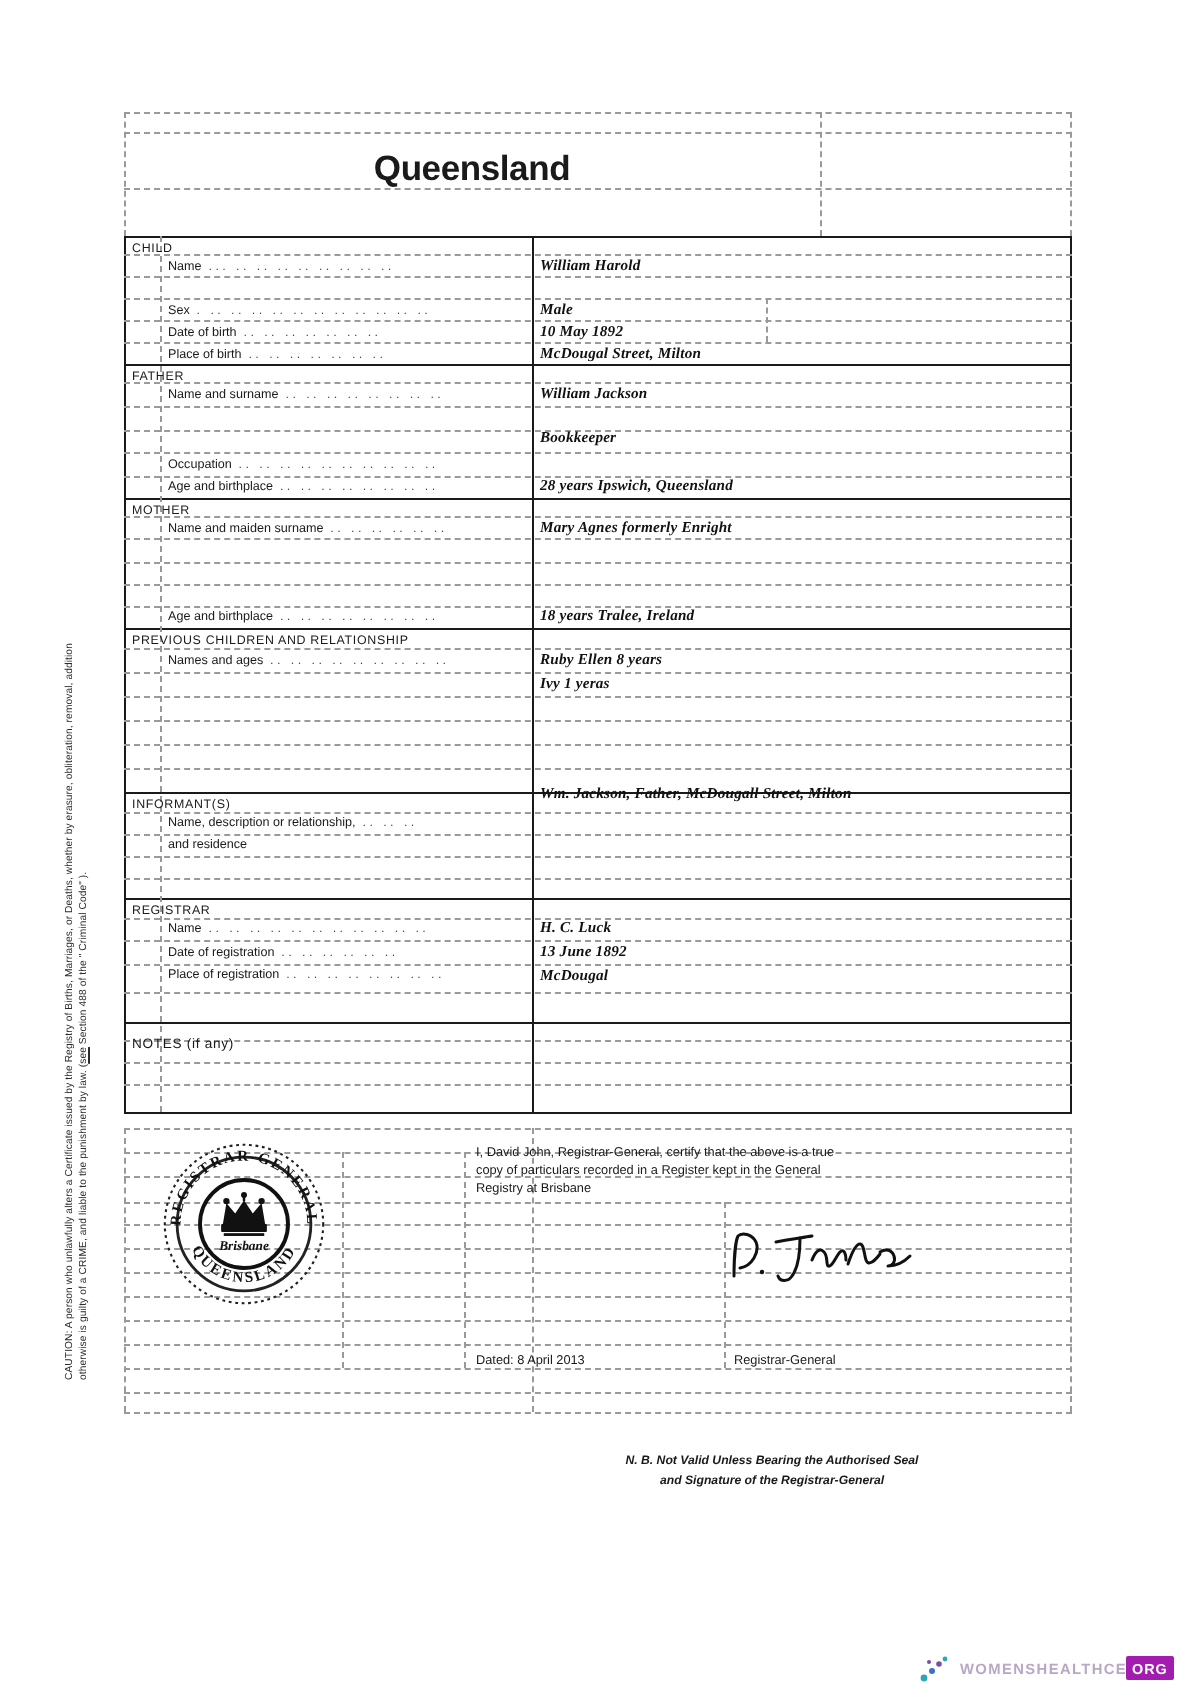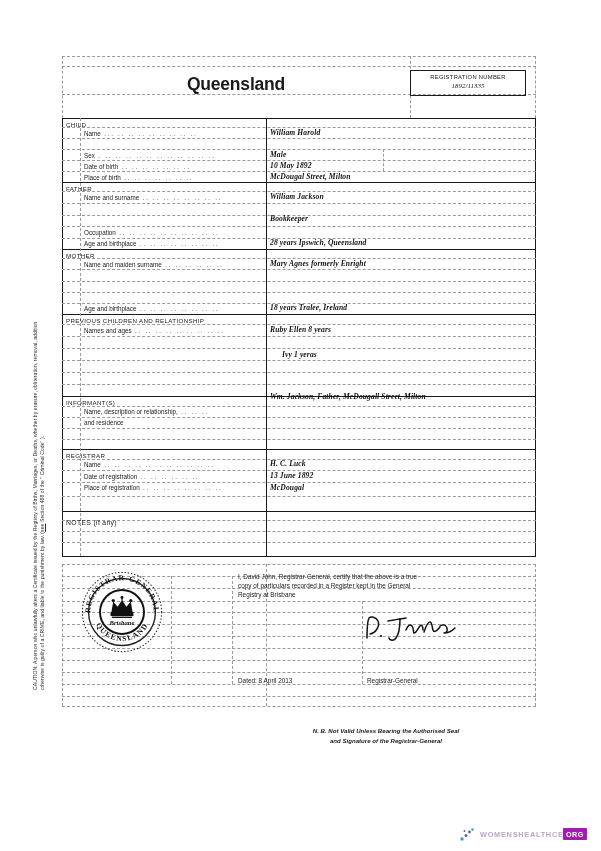"1892/11335" div { html: <div> <div>REGISTRATION NUMBER</div> <div>1892/11335</div> </div> -> none }
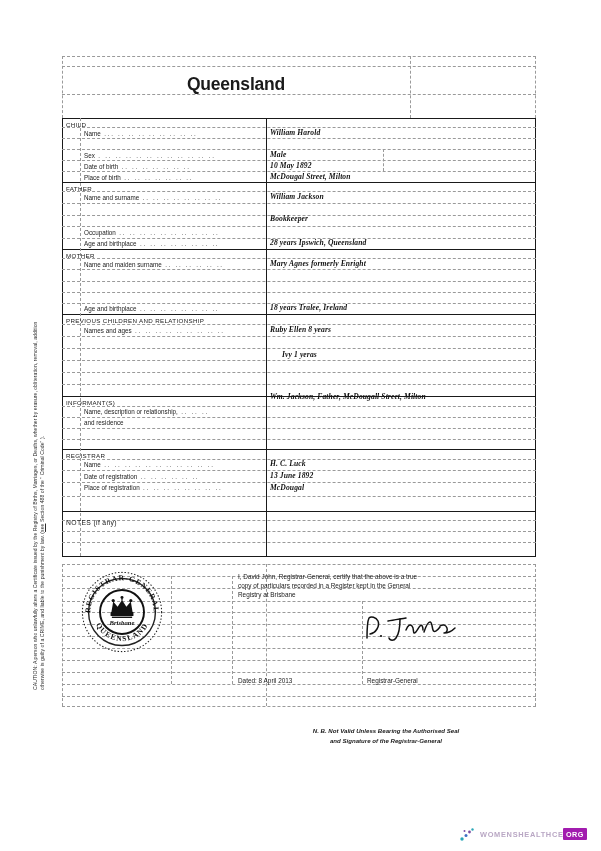"Ivy 1 yeras" div.field-value { margin-left: 12px -> none; top: 294px -> 281px }
